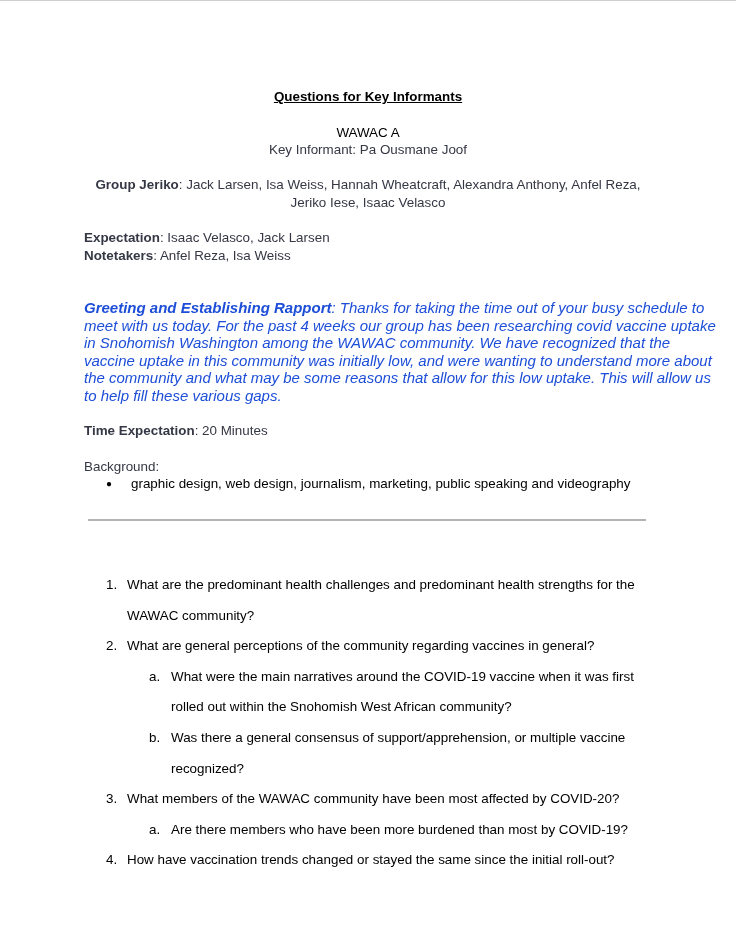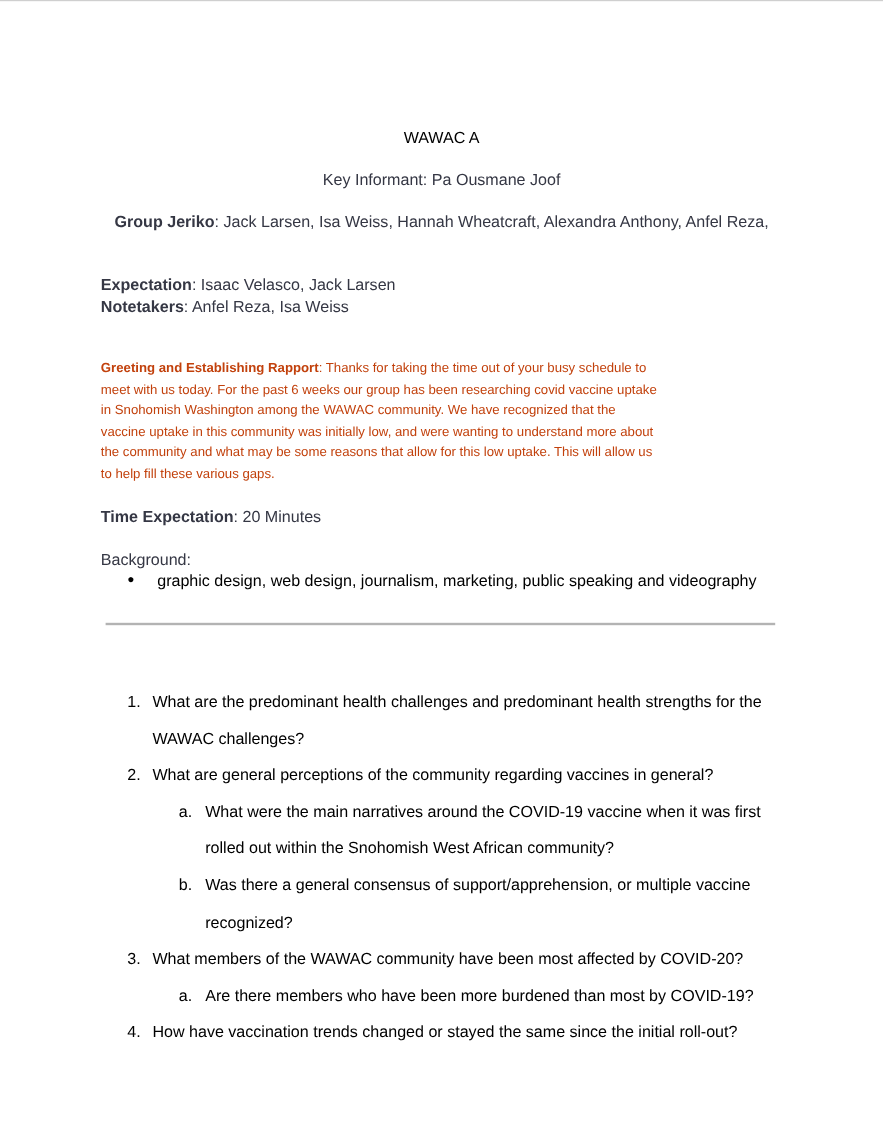"Questions for Key Informants" div.t { html: none -> <div>Questions for Key Informants</div> }
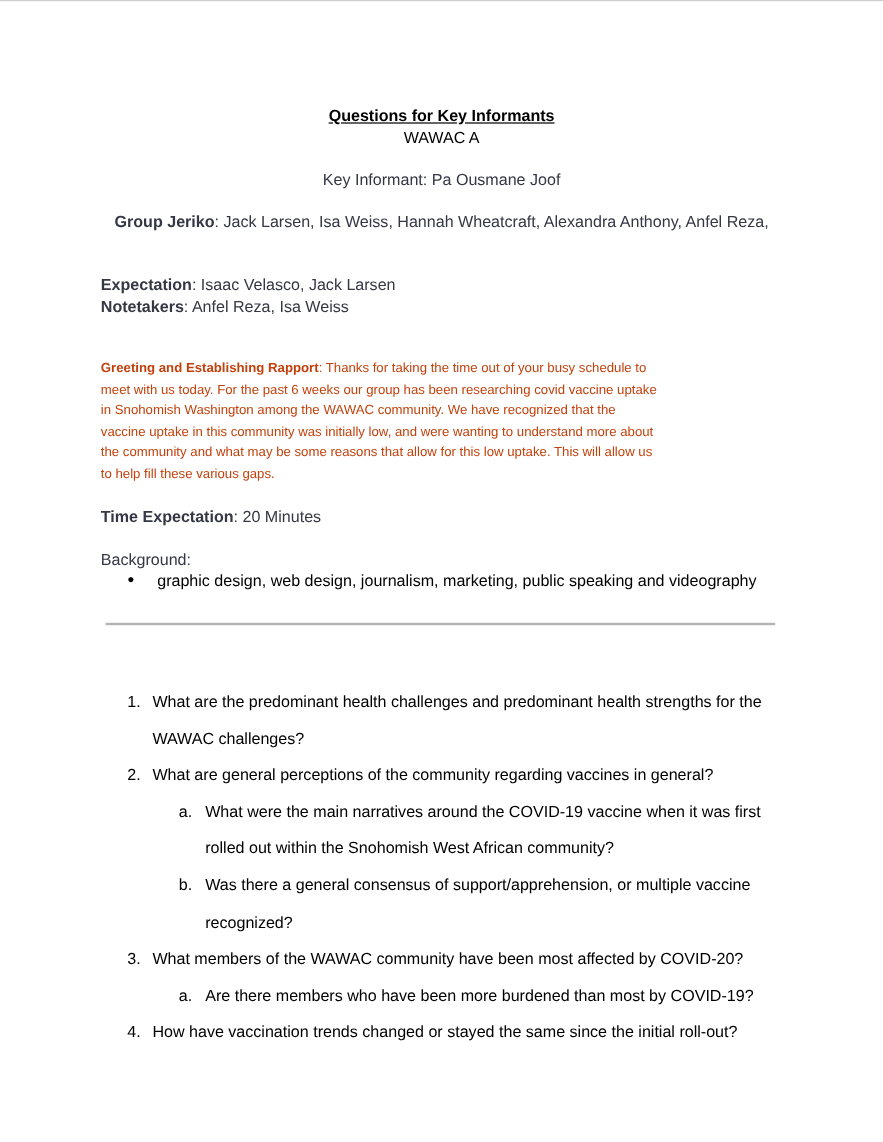"WAWAC A" div.t { top: 105px -> 123px }
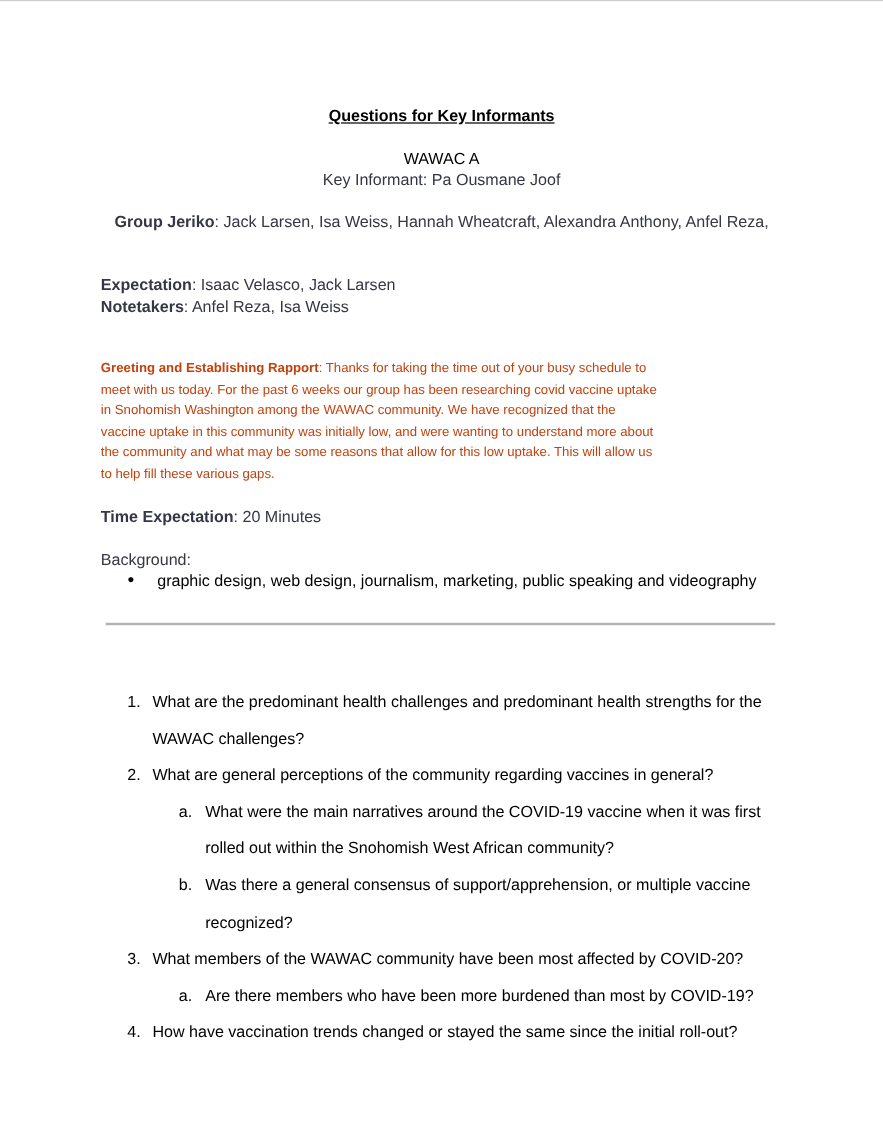"Jeriko Iese, Isaac Velasco" div.t { html: none -> <div>Jeriko Iese, Isaac Velasco</div> }
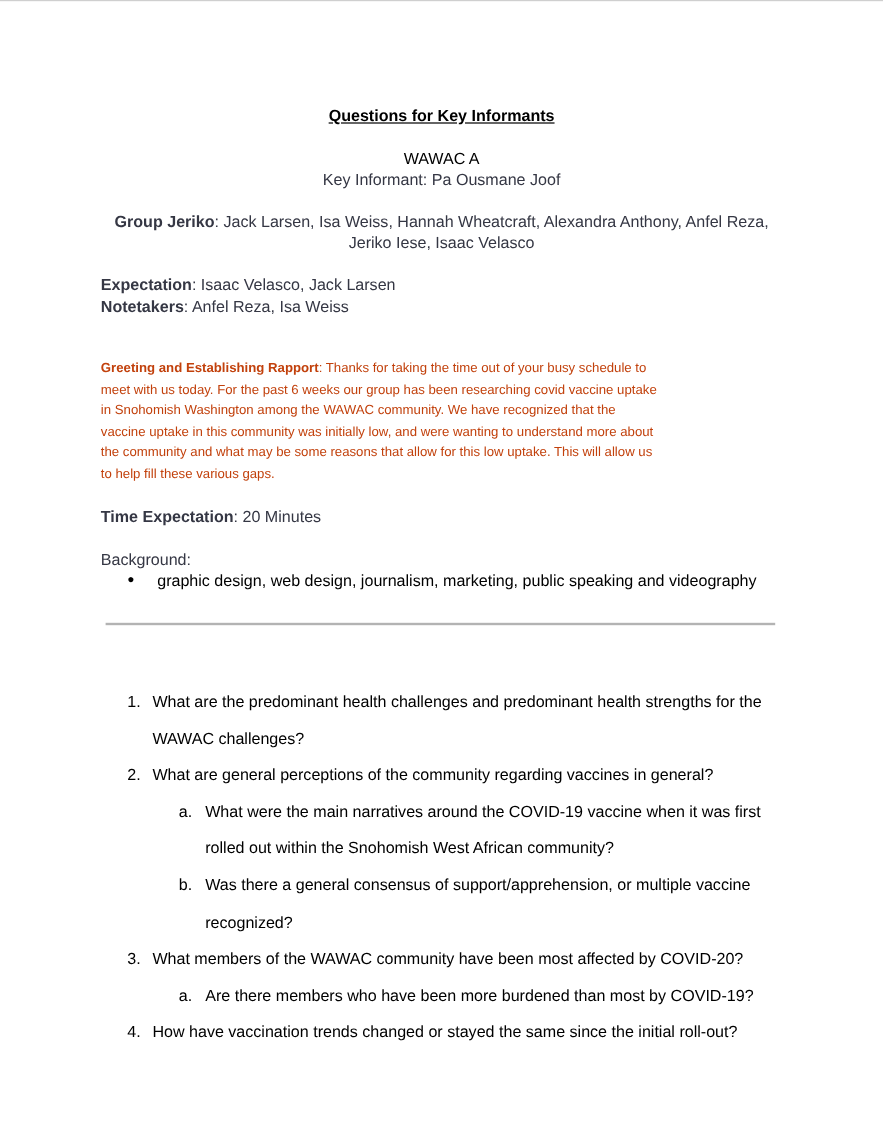"Greeting and Establishing Rapport:" .para { color: #c2410c -> #1d4ed8; font-size: 11px -> 15px; font-style: none -> italic }
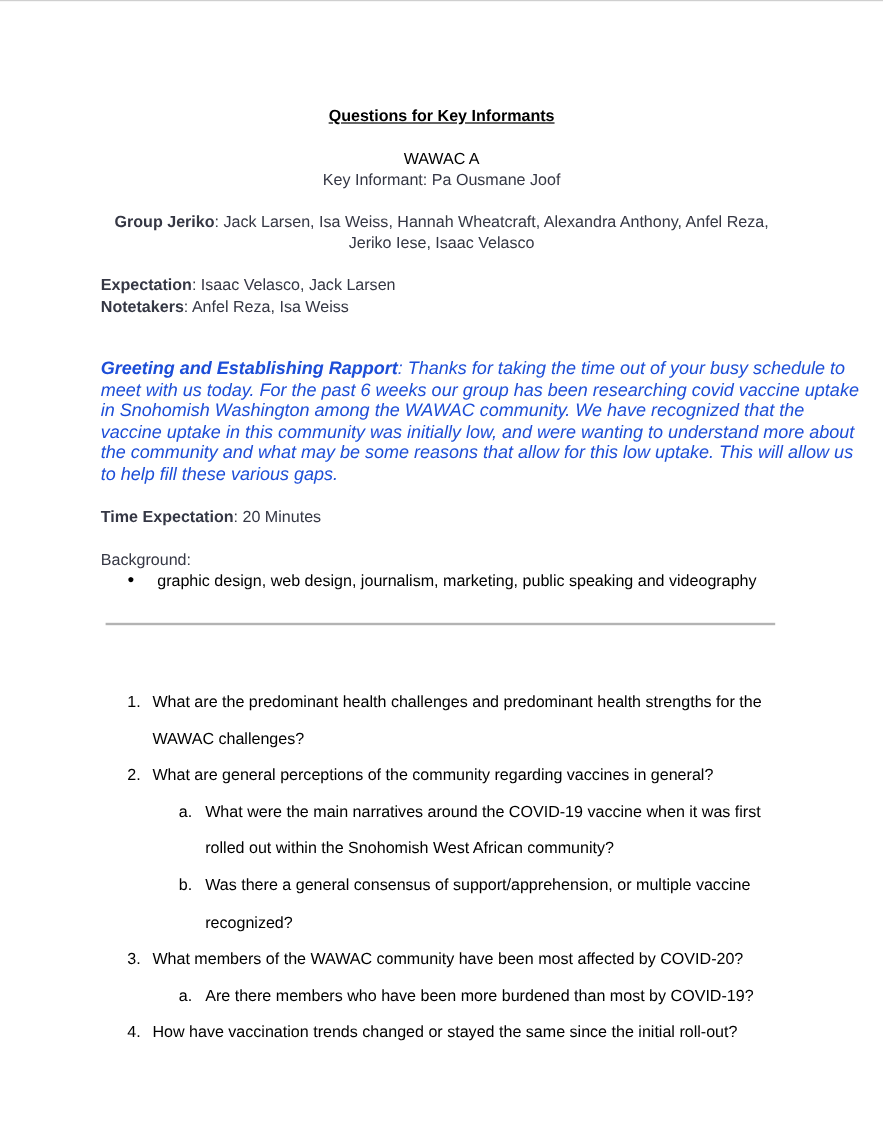"meet with us today. For" span.line { text: 6 -> 4 }
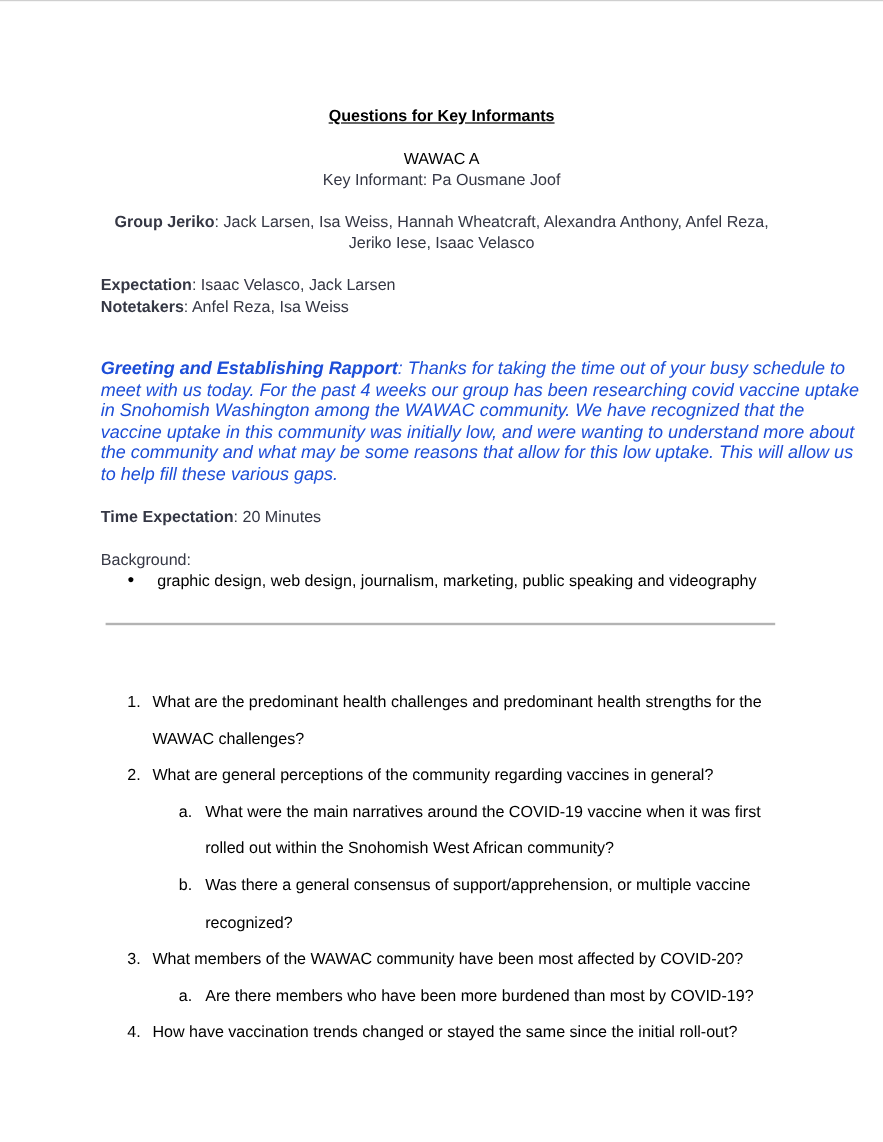"WAWAC challenges?" div.li { text: challenges -> community }
